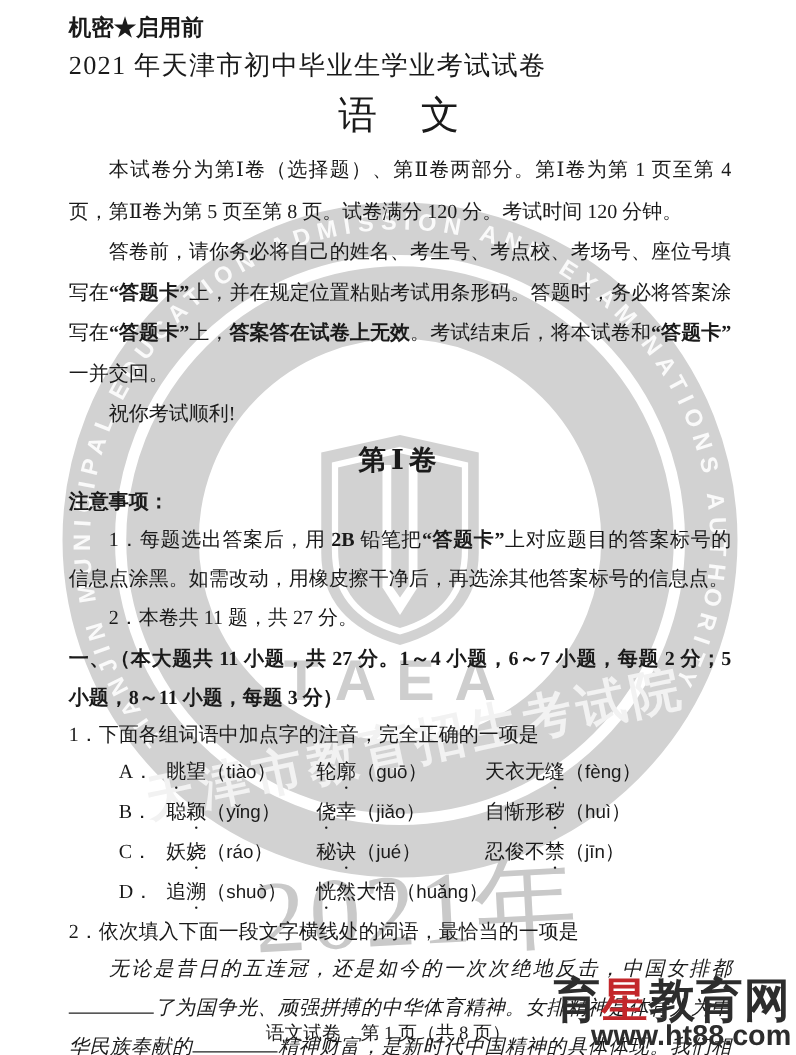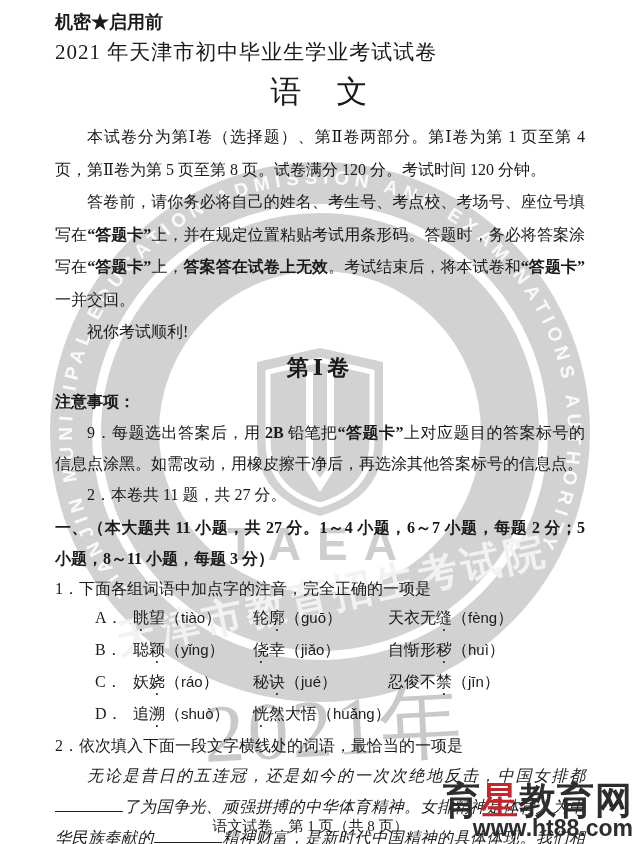"9．每题选出答案后，用" span { text: 9 -> 1 }
